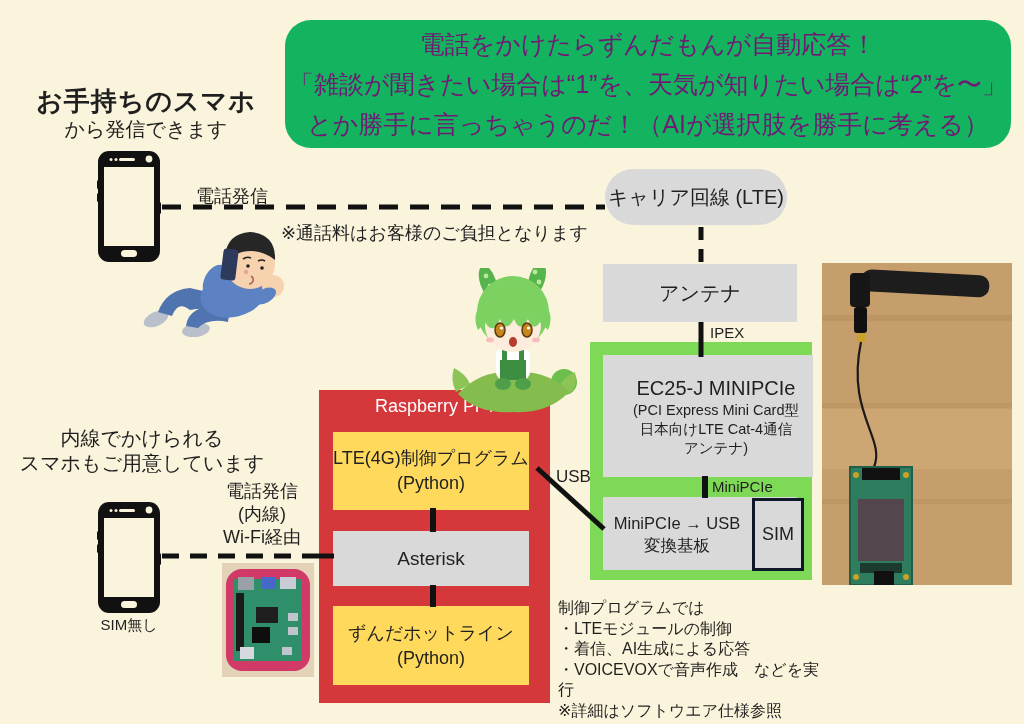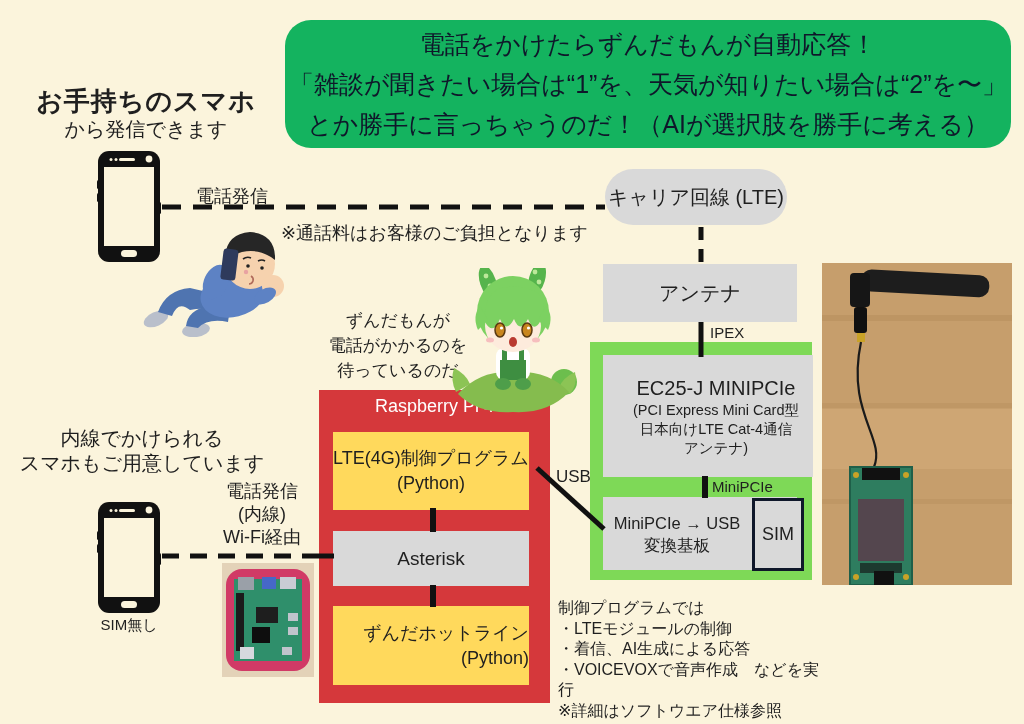"電話をかけたらずんだもんが自動応答！" .banner { color: #0f172a -> #701a75 }
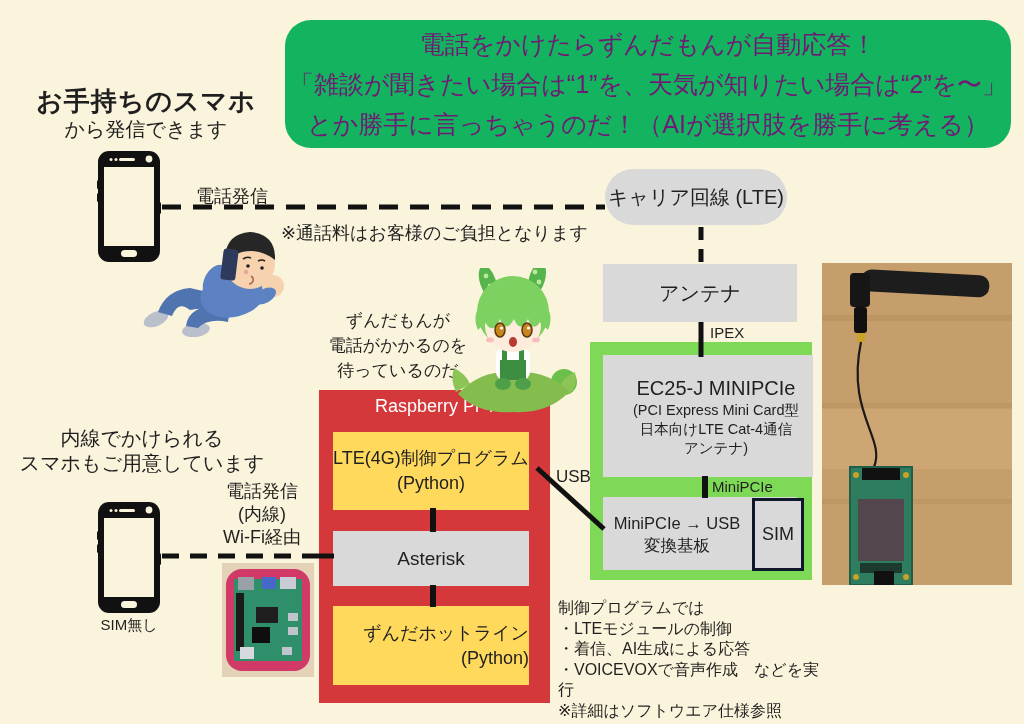"ずんだもんが" div.abs { html: <div> <div>ずんだもんが</div> <div>電話がかかるのを</div> <div>待っているのだ</div> </div> -> none }
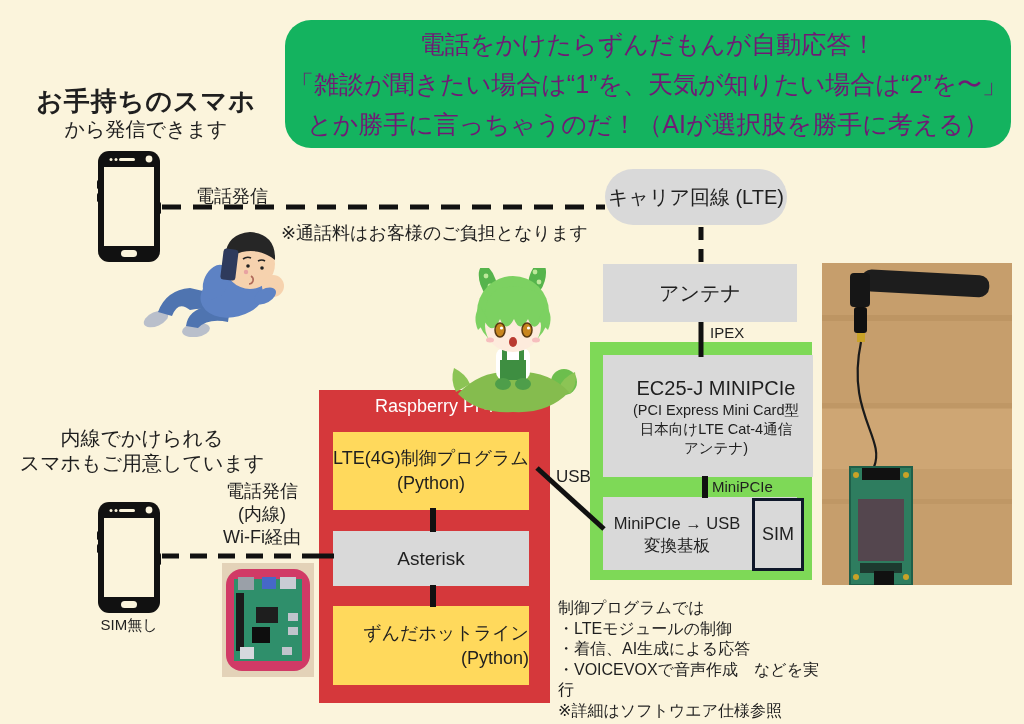"ずんだホットライン" .mod3 { align-items: flex-end -> none }
